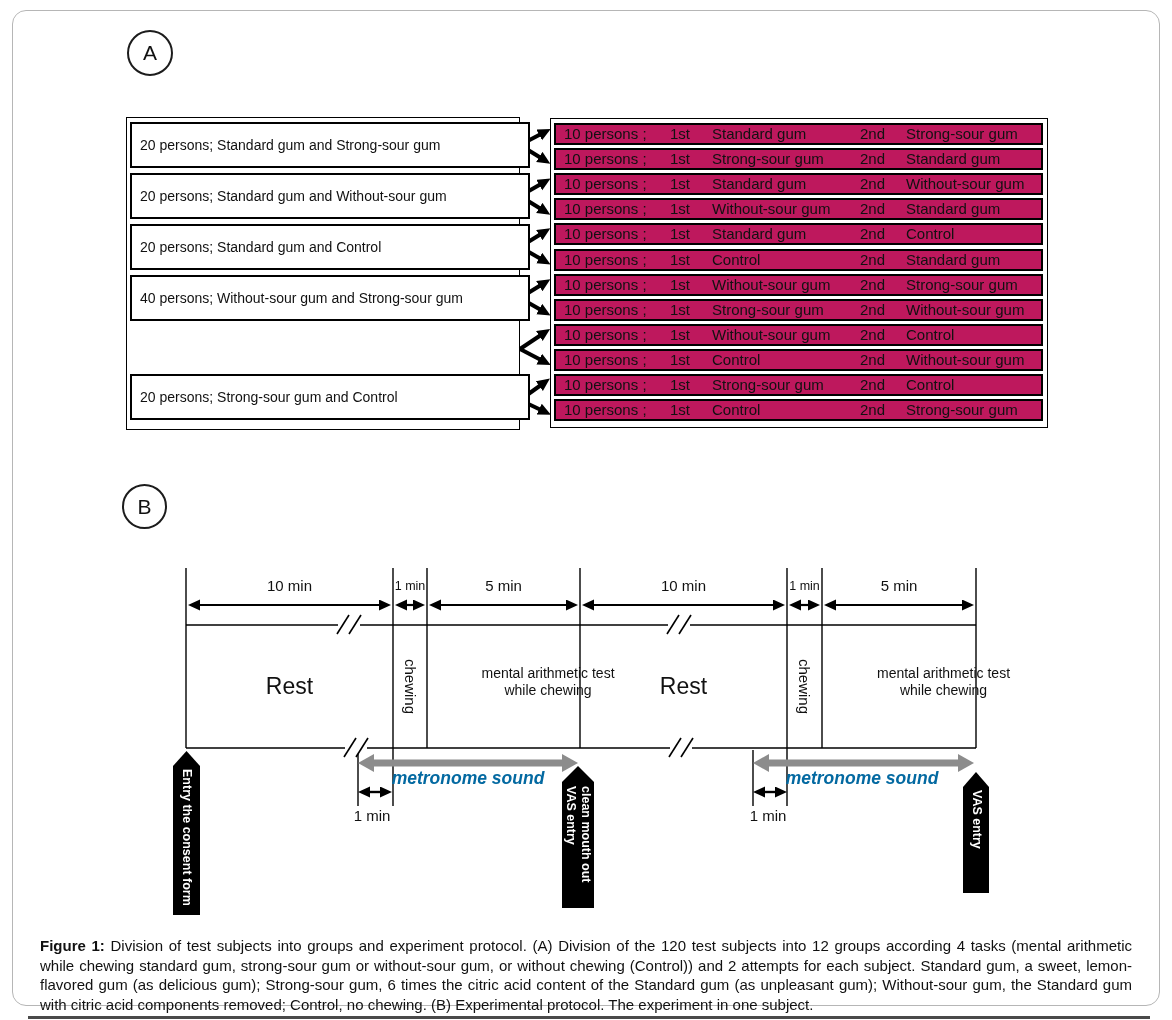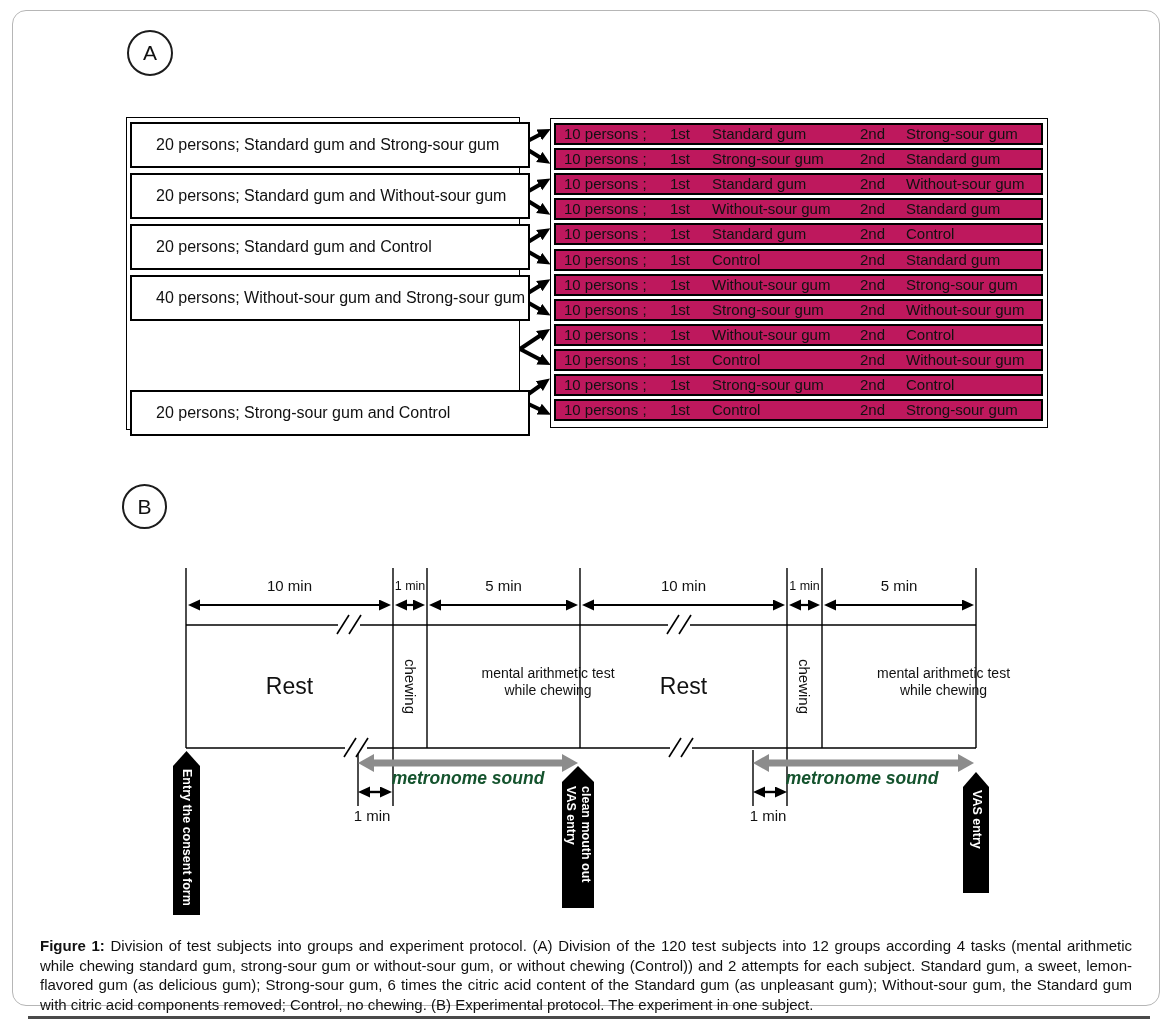"20 persons; Standard gum and" .lbox { font-size: 16px -> 14px; padding-left: 24px -> 8px }
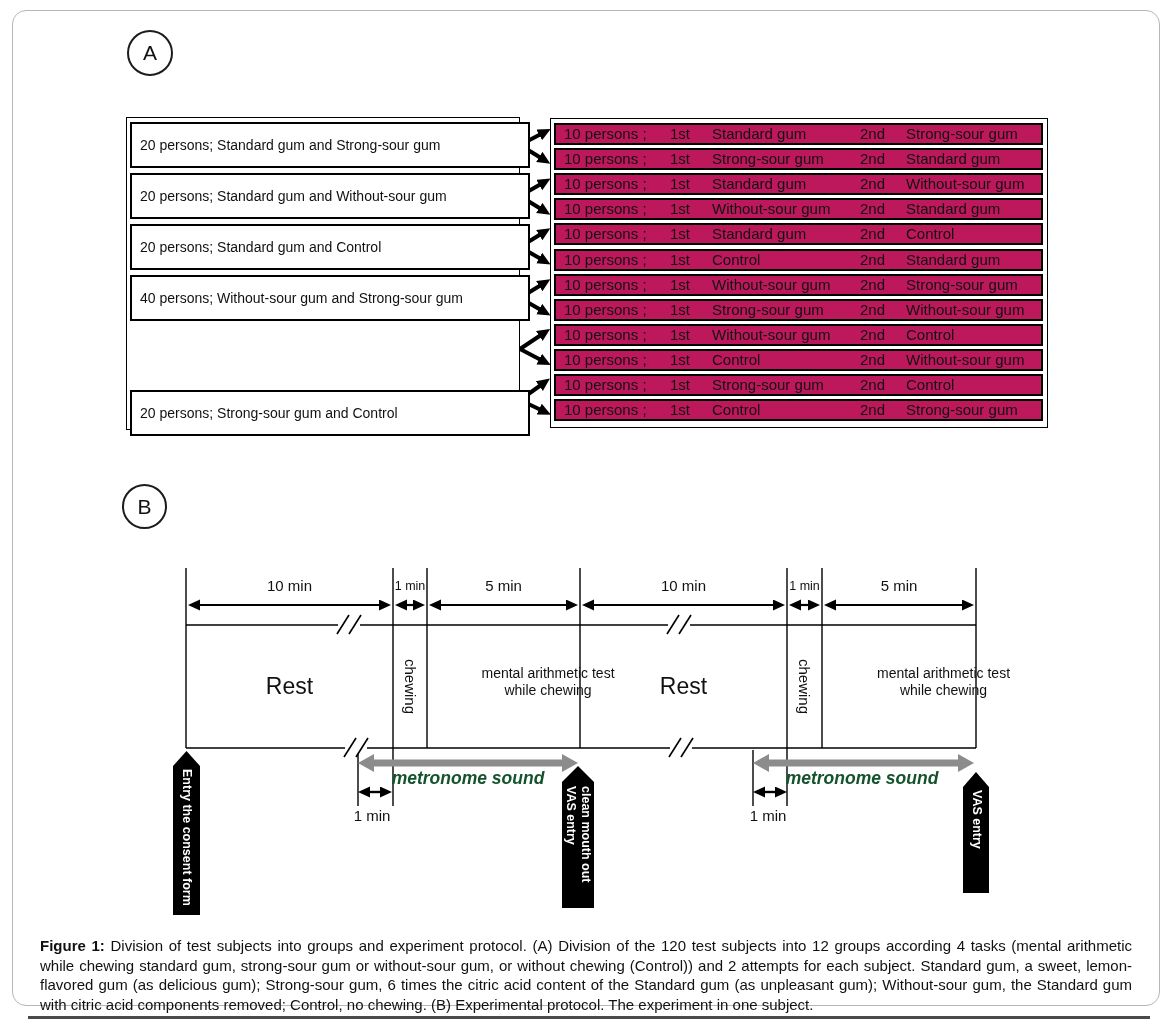"20 persons; Strong-sour gum and" div.lbox { top: 390px -> 374px }
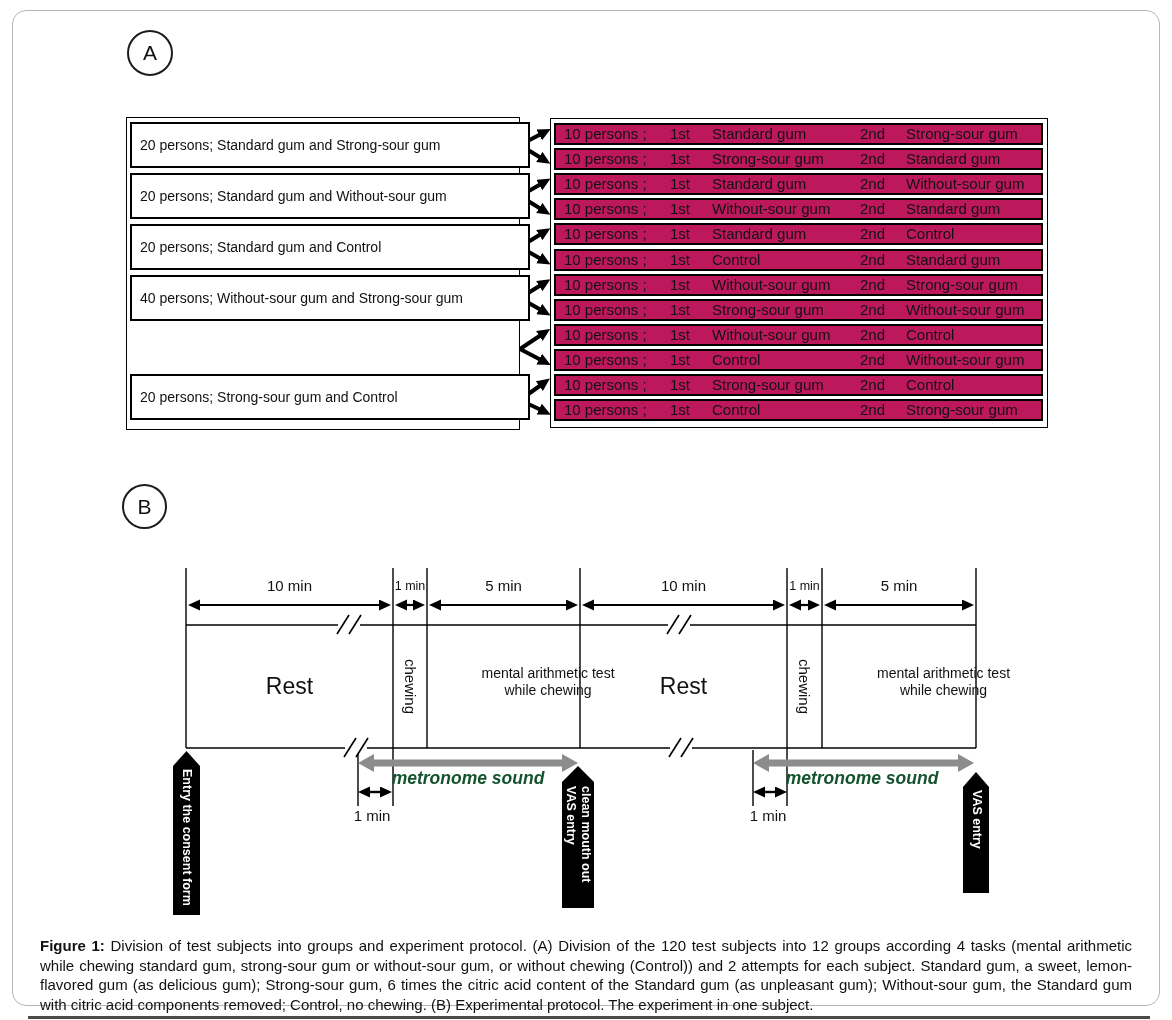"metronome sound" .metro { color: #14532d -> #0369a1 }
